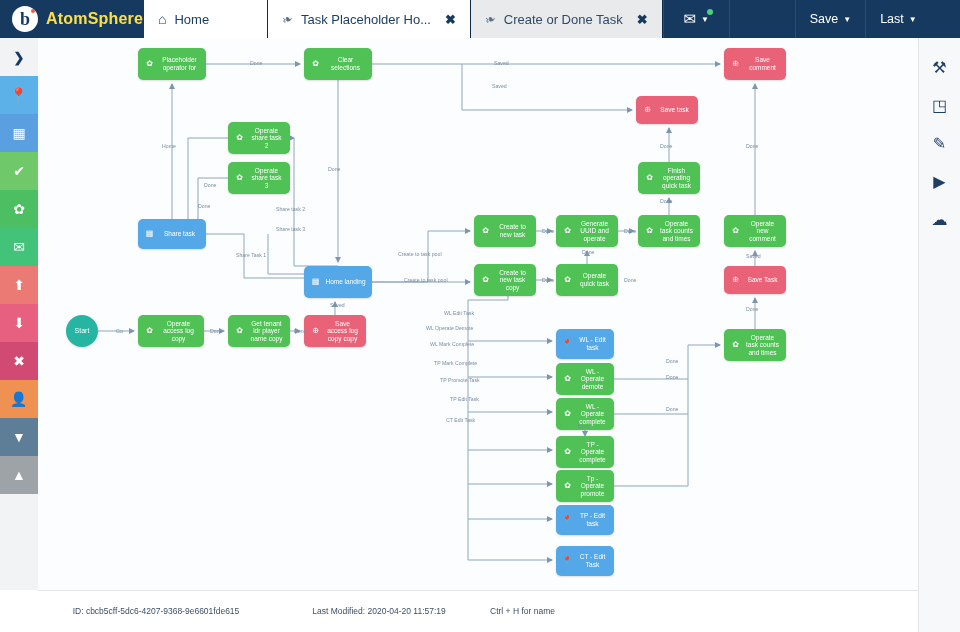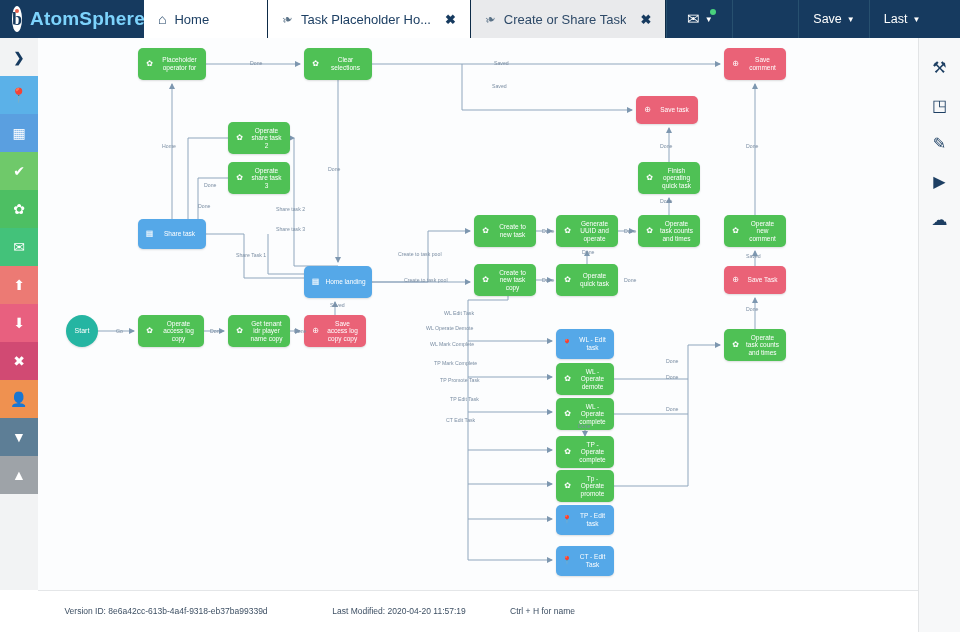"AtomSphere" .brand-name { color: #7dd3fc -> #fde047; font-size: 19px -> 16px }
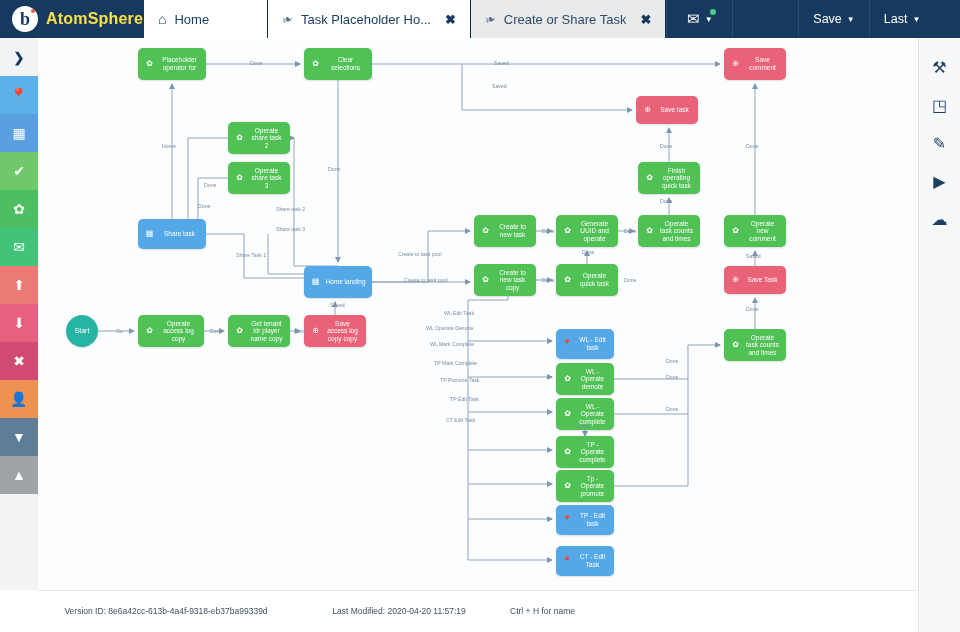"Create or Share Task" span.tab-label { text: Share -> Done }
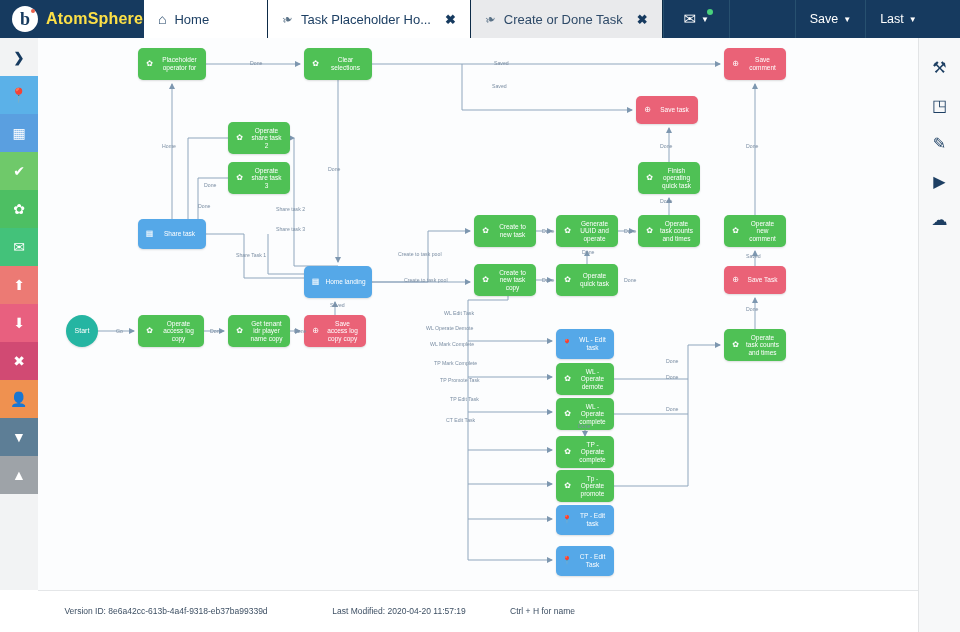"ID: cbcb5cff-5dc6-4207-9368-9e6601fde615" div.foot-cell { html: none -> <div>ID: cbcb5cff-5dc6-4207-9368-9e6601fde615</div> }
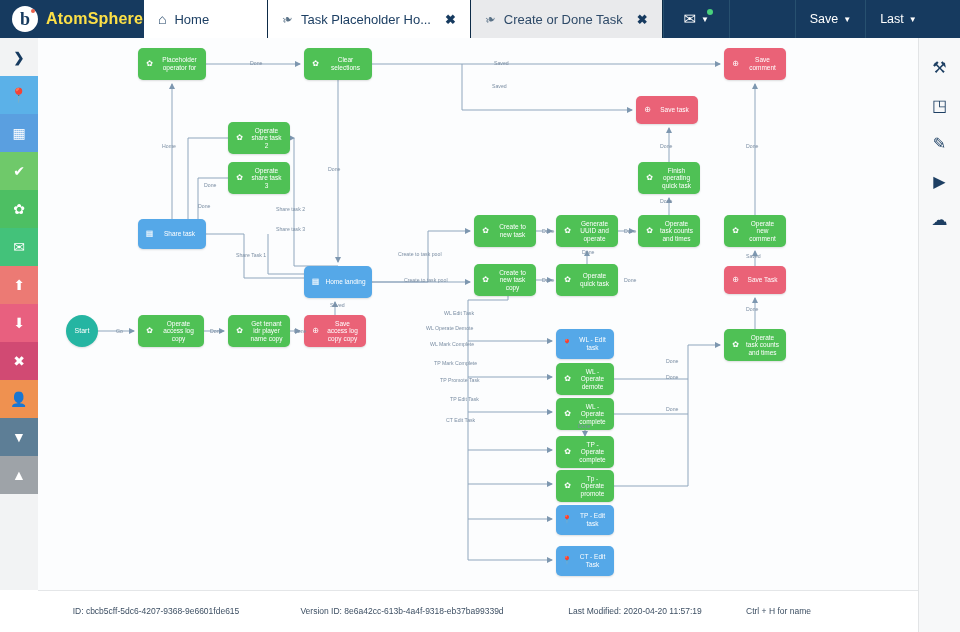"Version ID:" div.foot-cell { html: <div>Version ID: 8e6a42cc-613b-4a4f-9318-eb37ba99339d</div> -> none }
